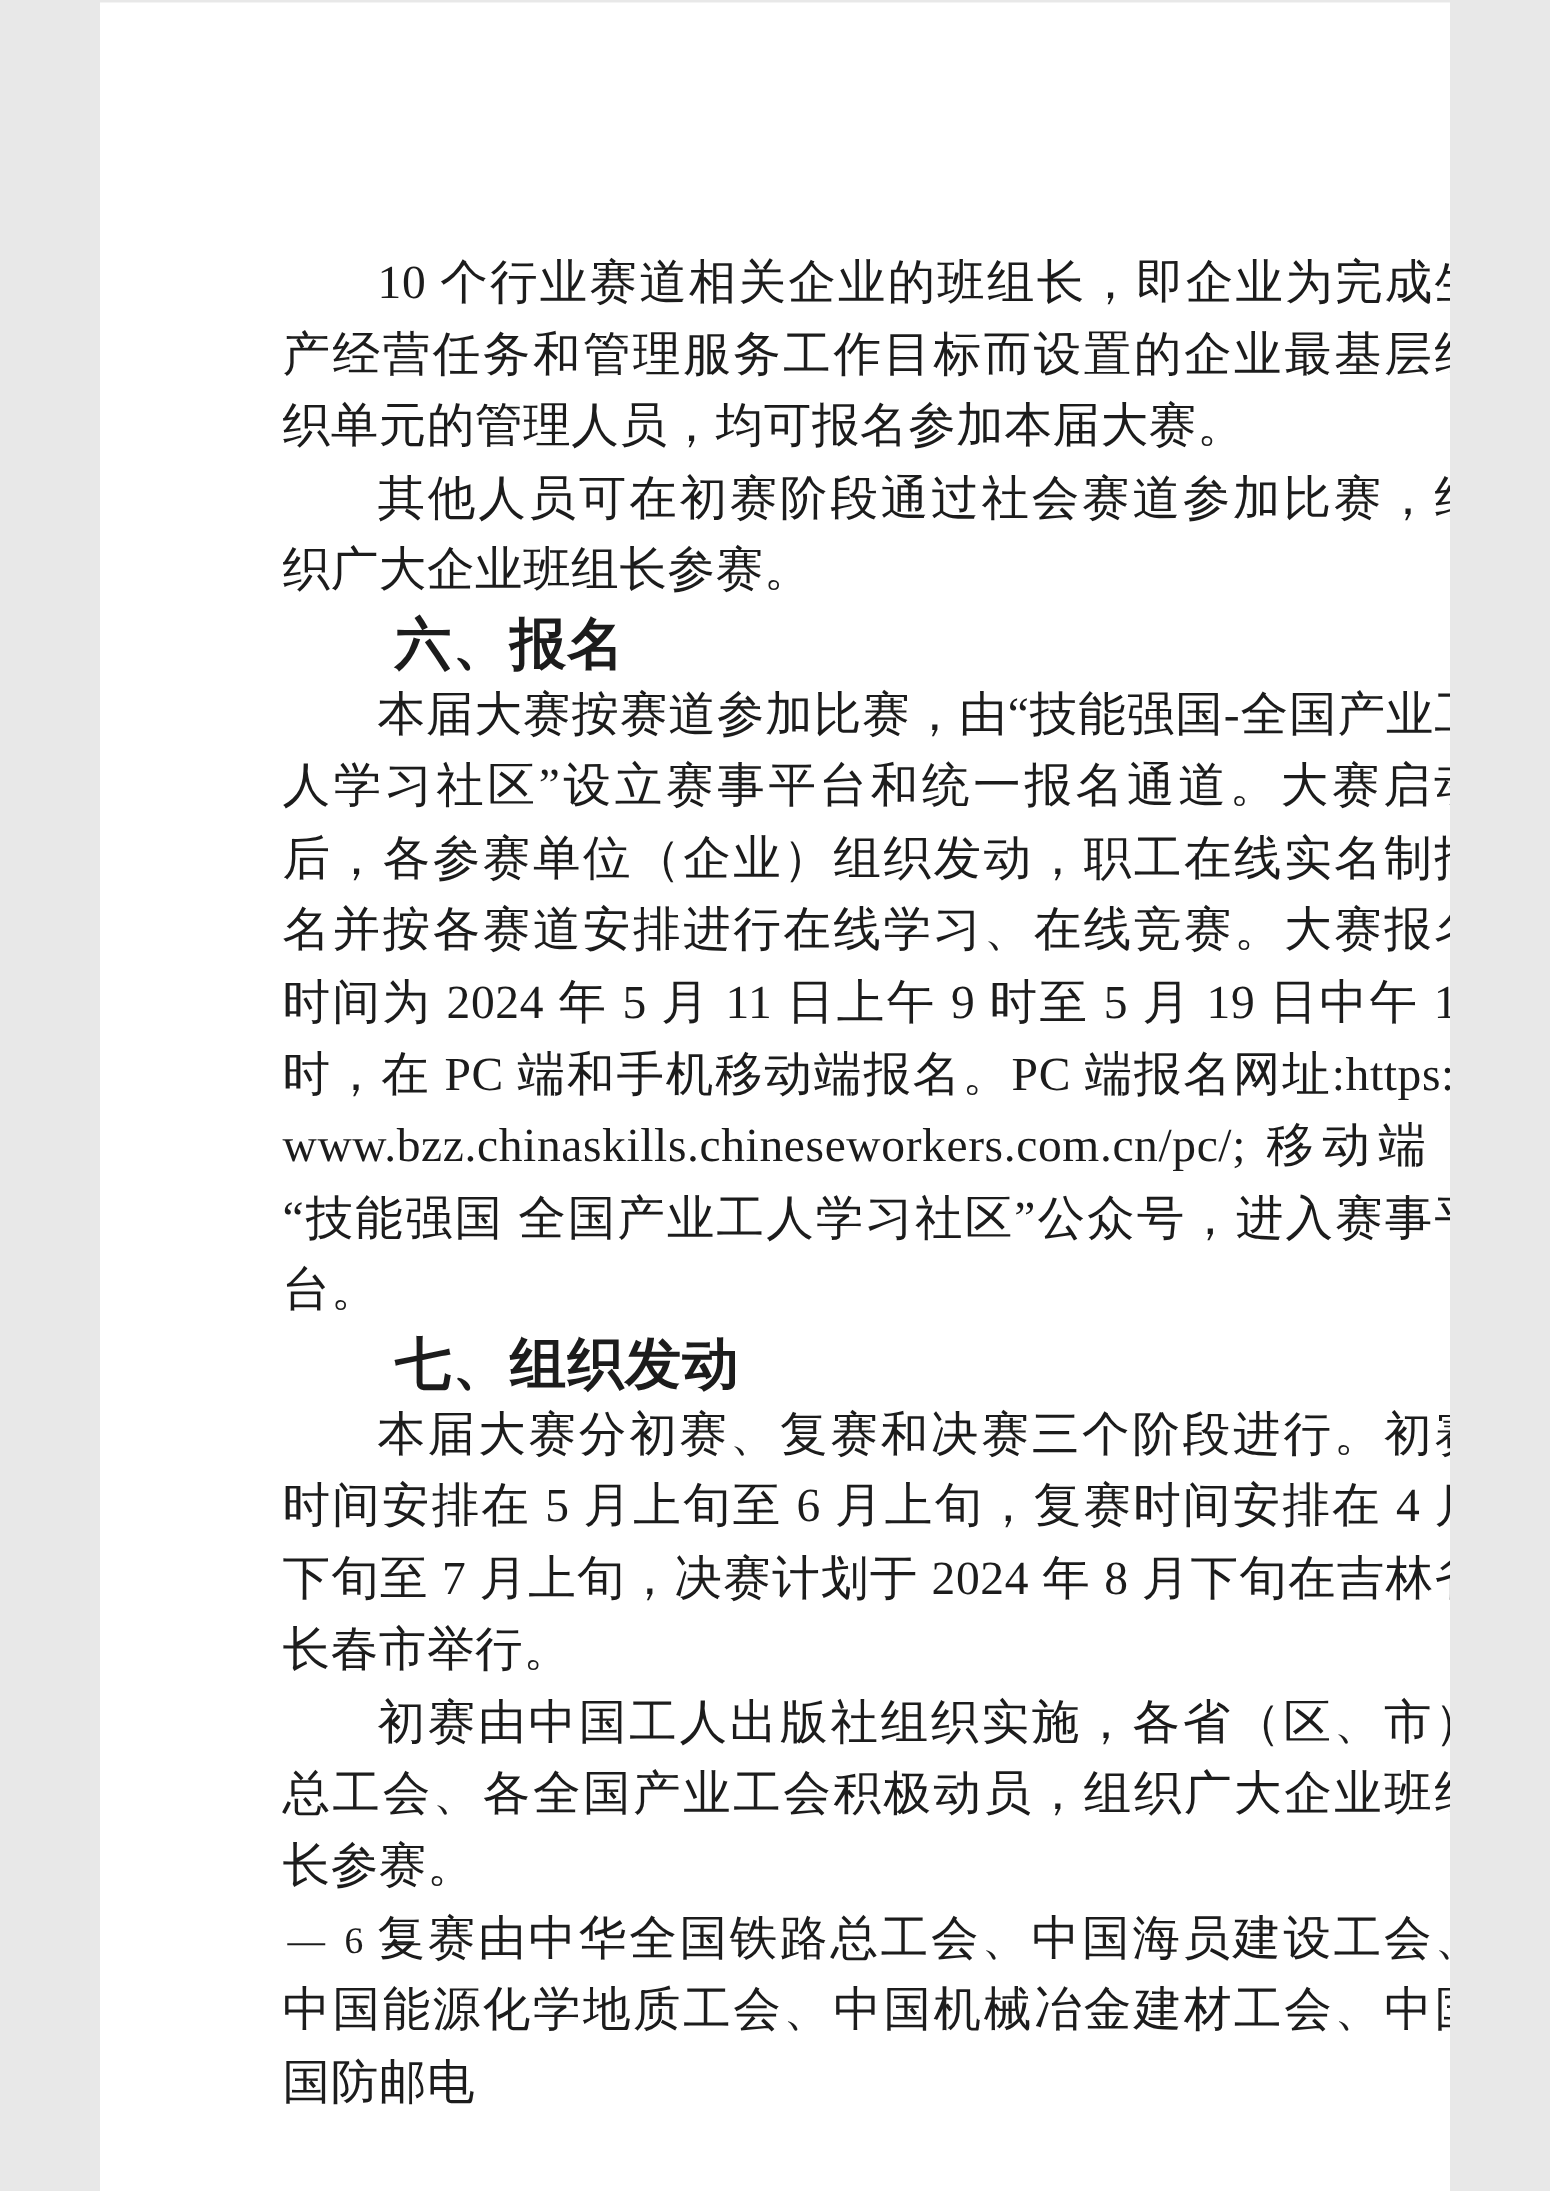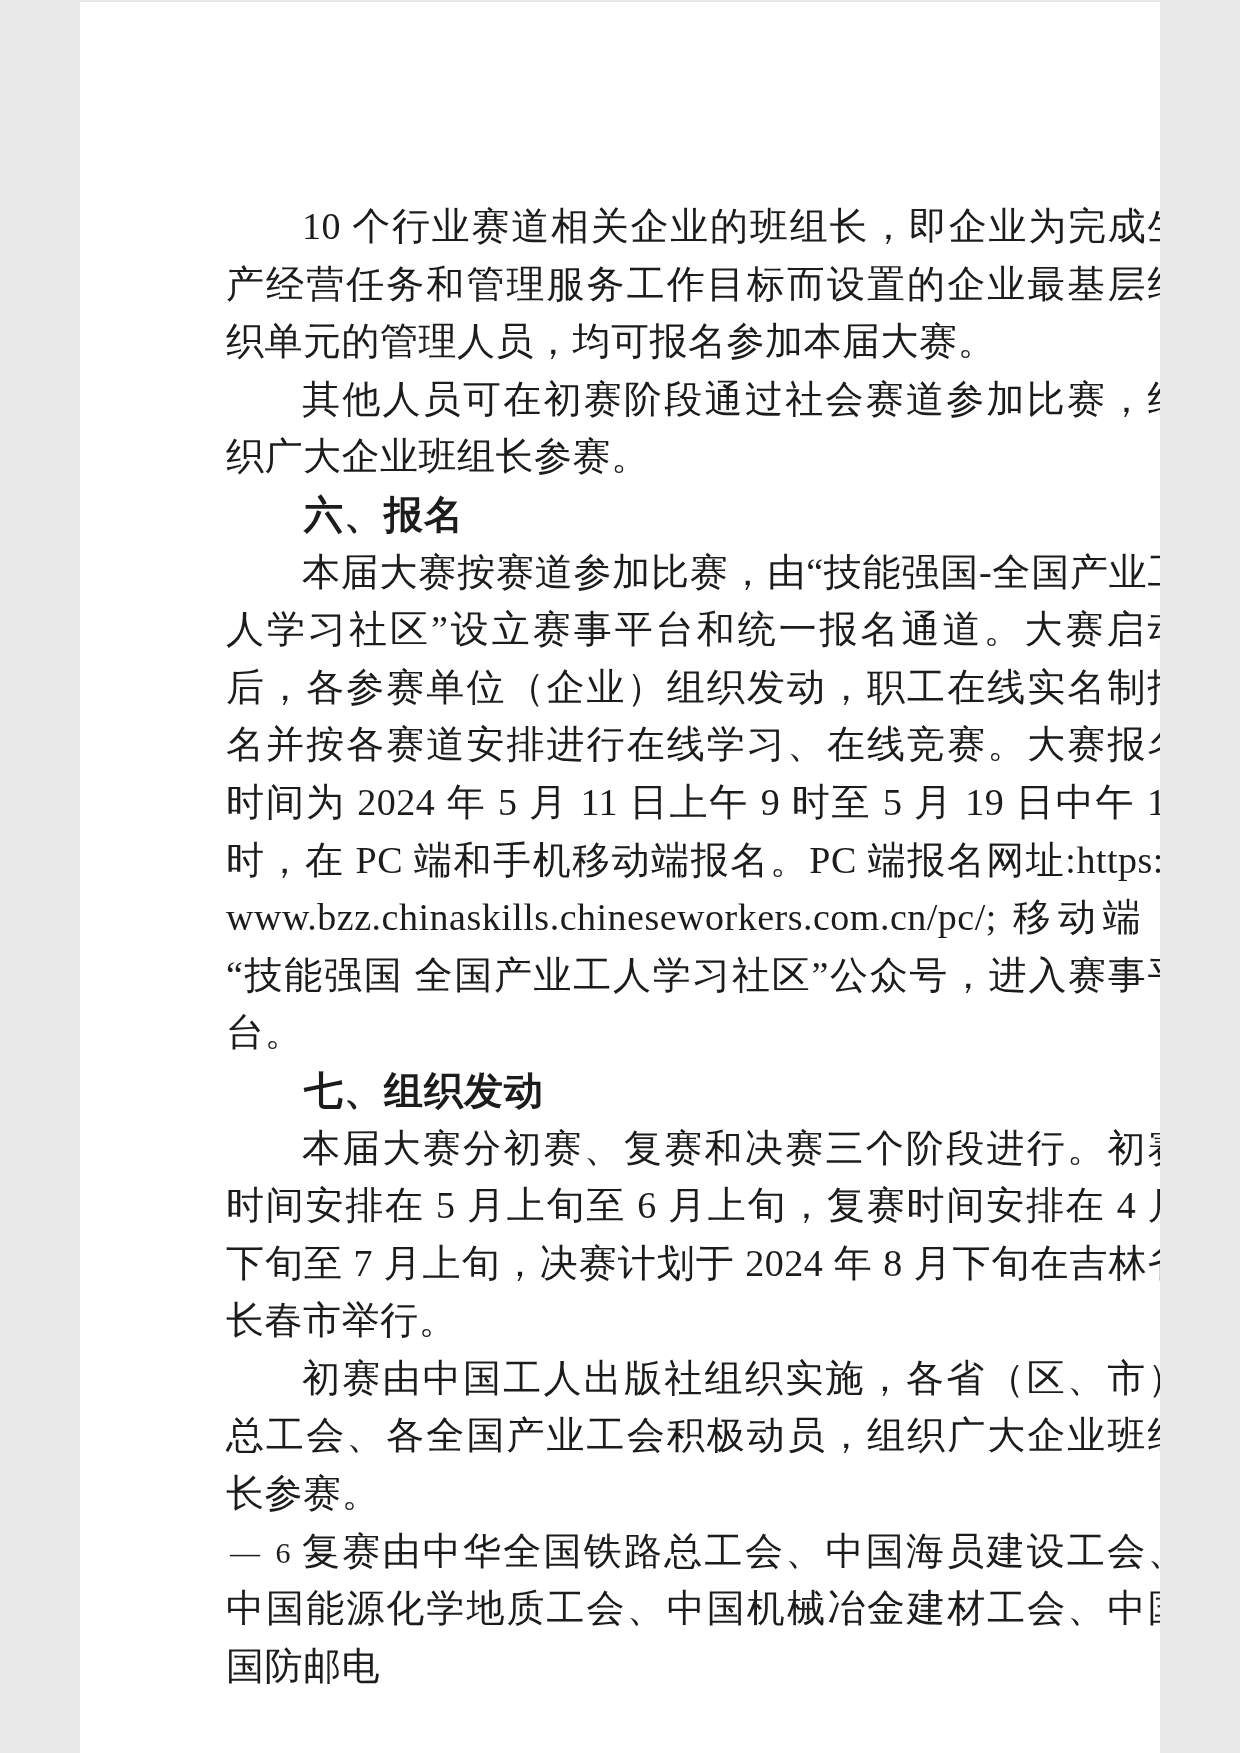"六、报名" .section-heading { font-size: 39px -> 45px }
